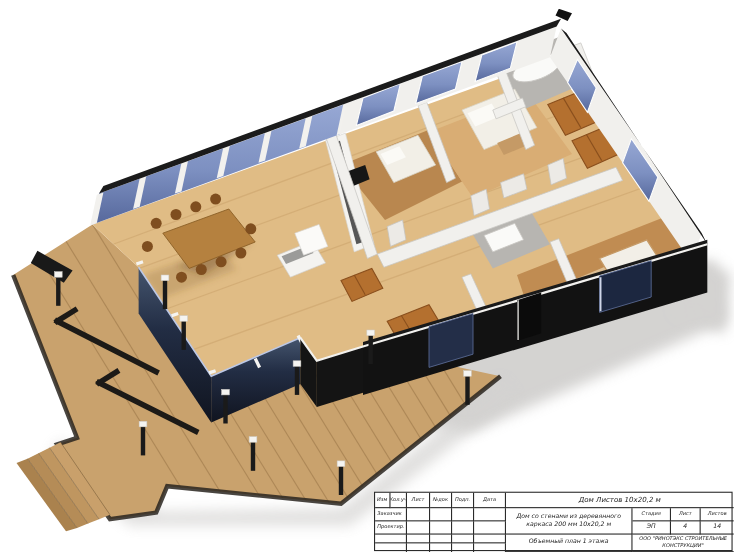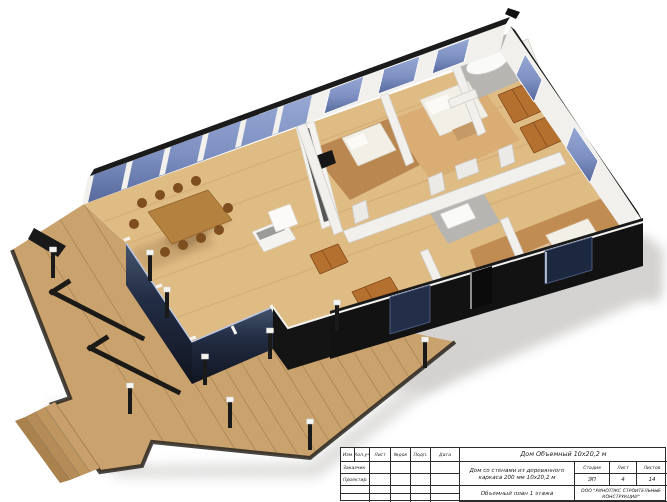"Дом Объемный 10х20,2 м" div.c { text: Объемный -> Листов }
